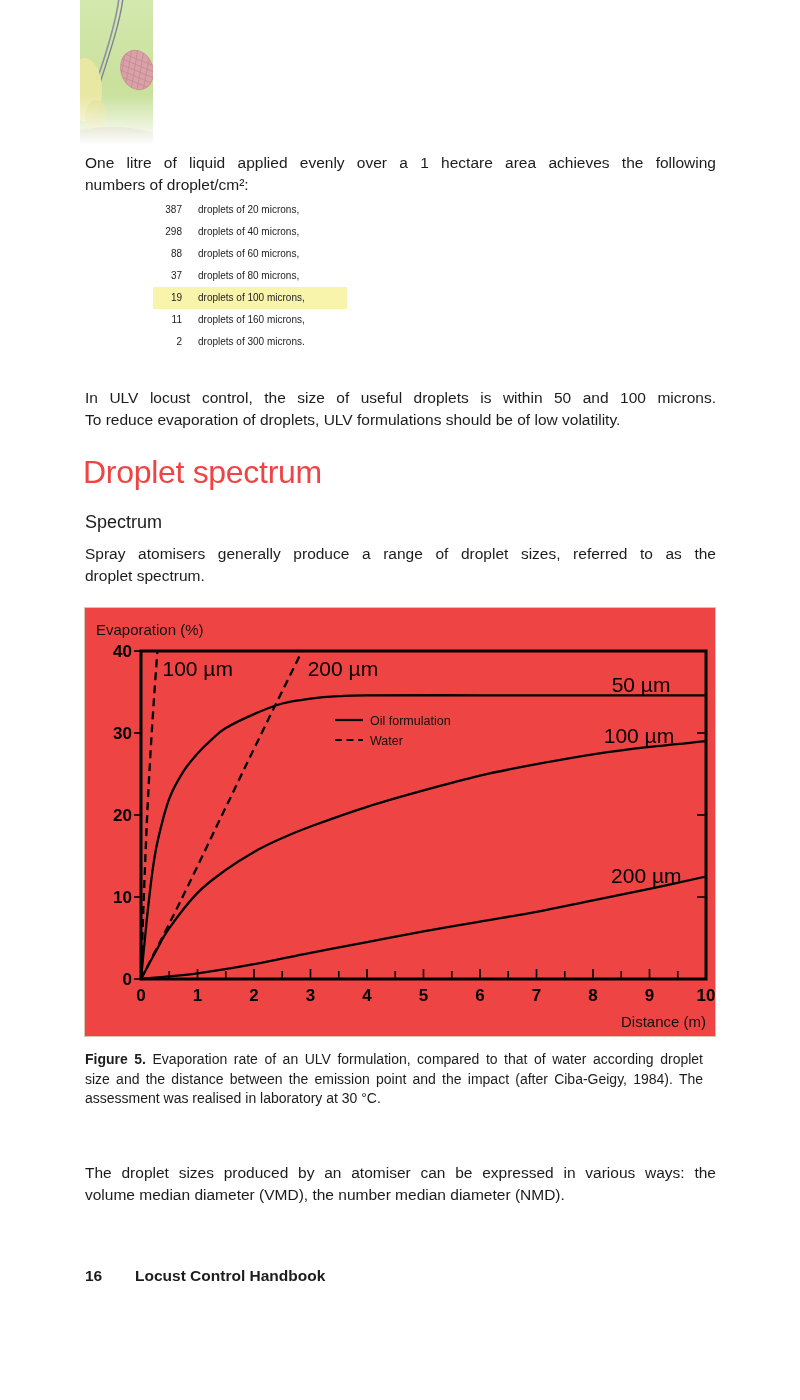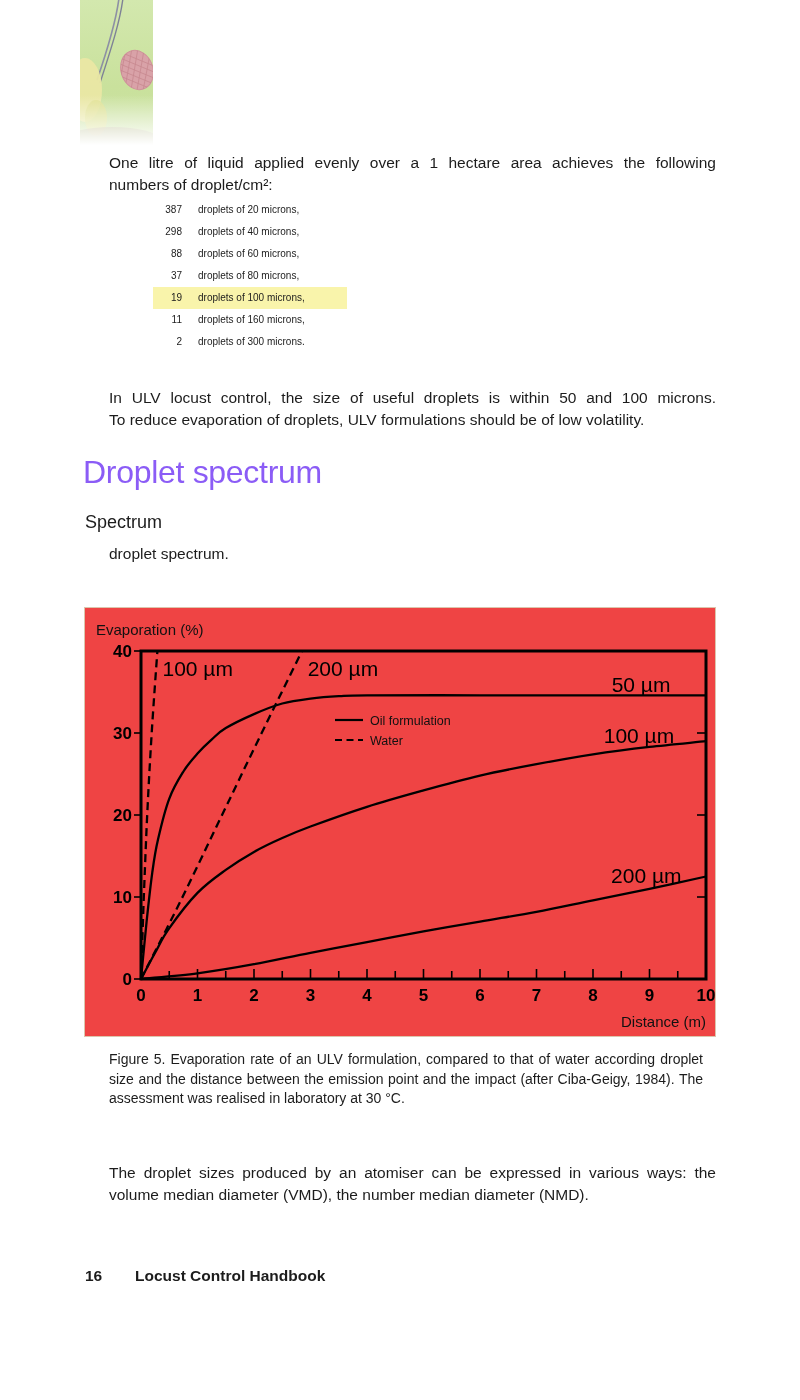"One litre of liquid applied" .jline { margin-left: 24px -> none }
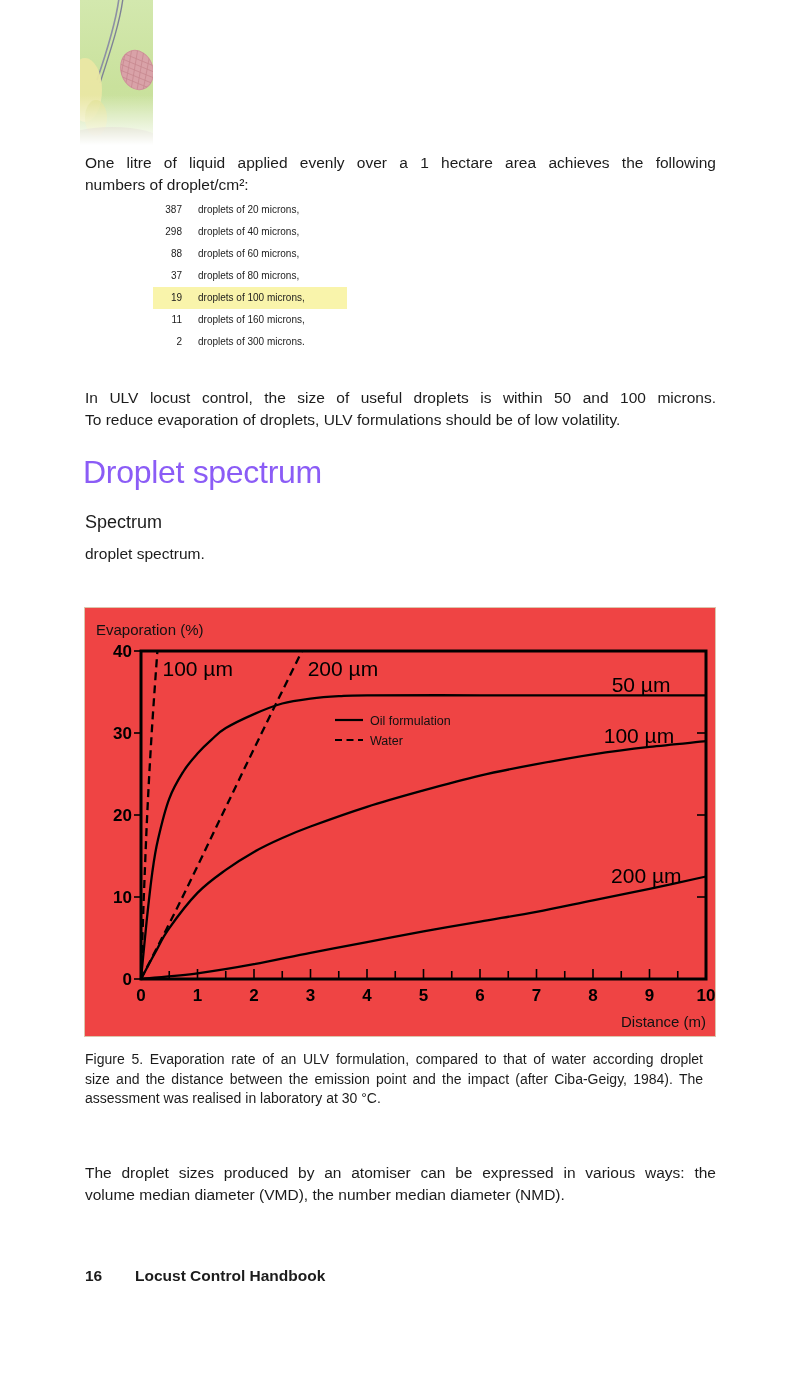"Droplet spectrum" #heading1 { color: #8b5cf6 -> #ef4444 }
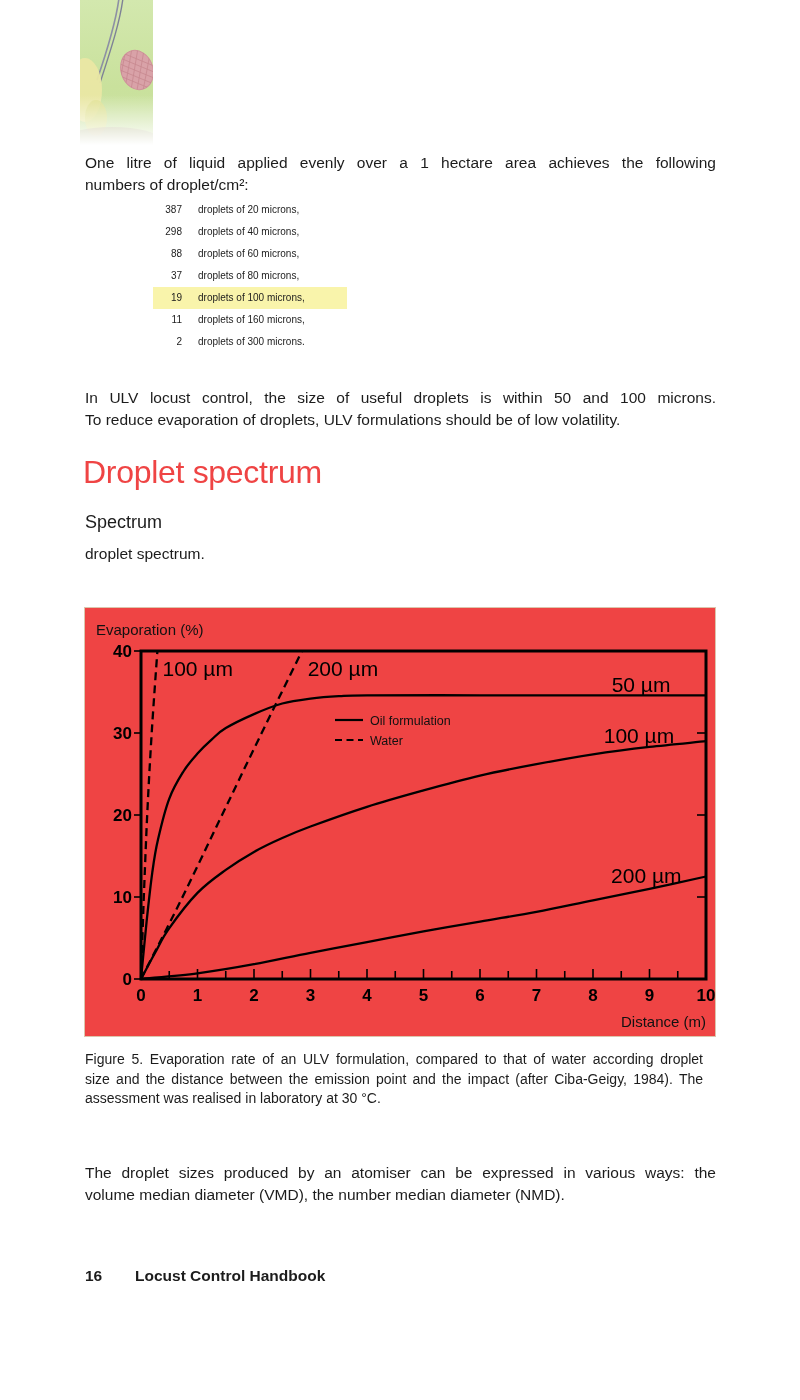"Spray atomisers generally produce a" div.jline { html: none -> <div>Spray atomisers generally produce a range of droplet sizes, referred to as the</div> }
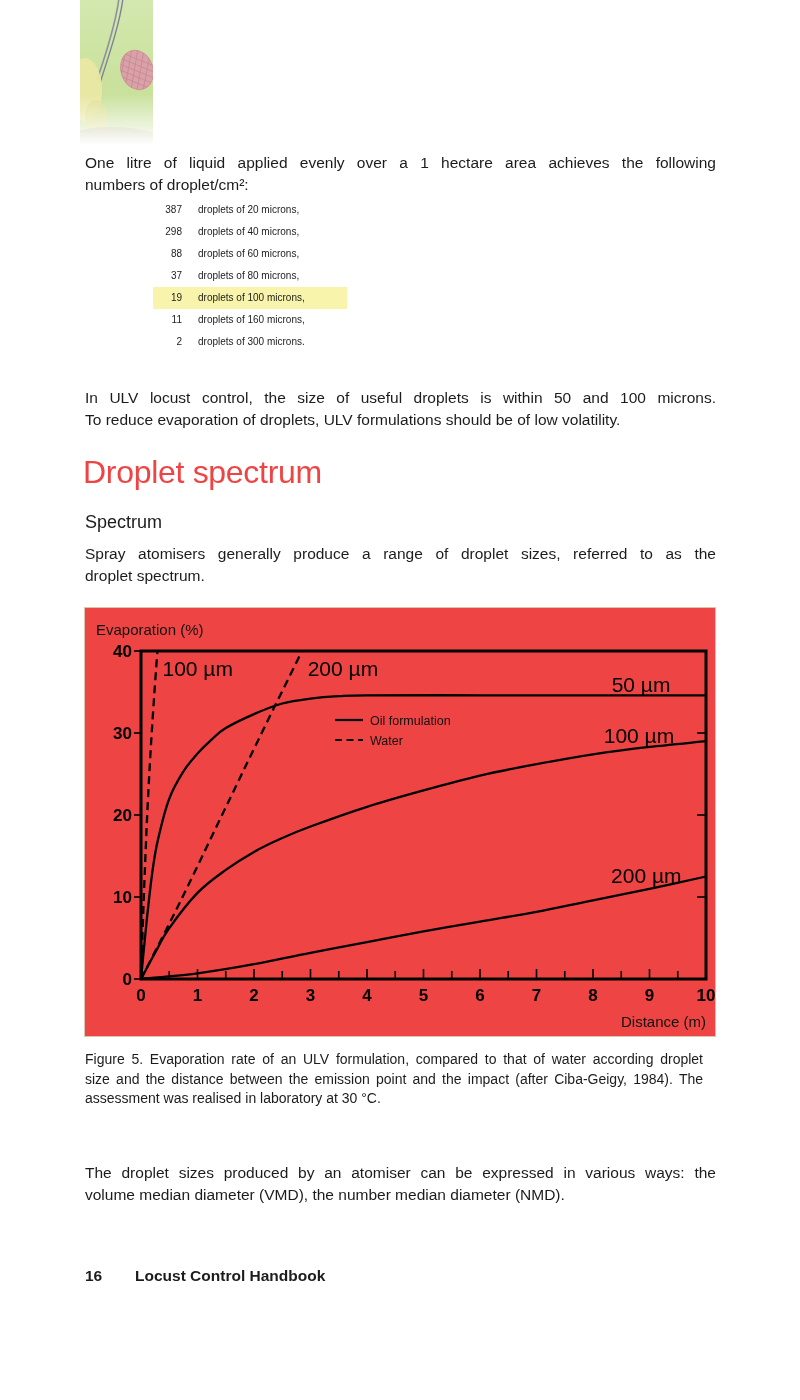"Figure 5." #figure-caption b { font-weight: 400 -> 700 }
